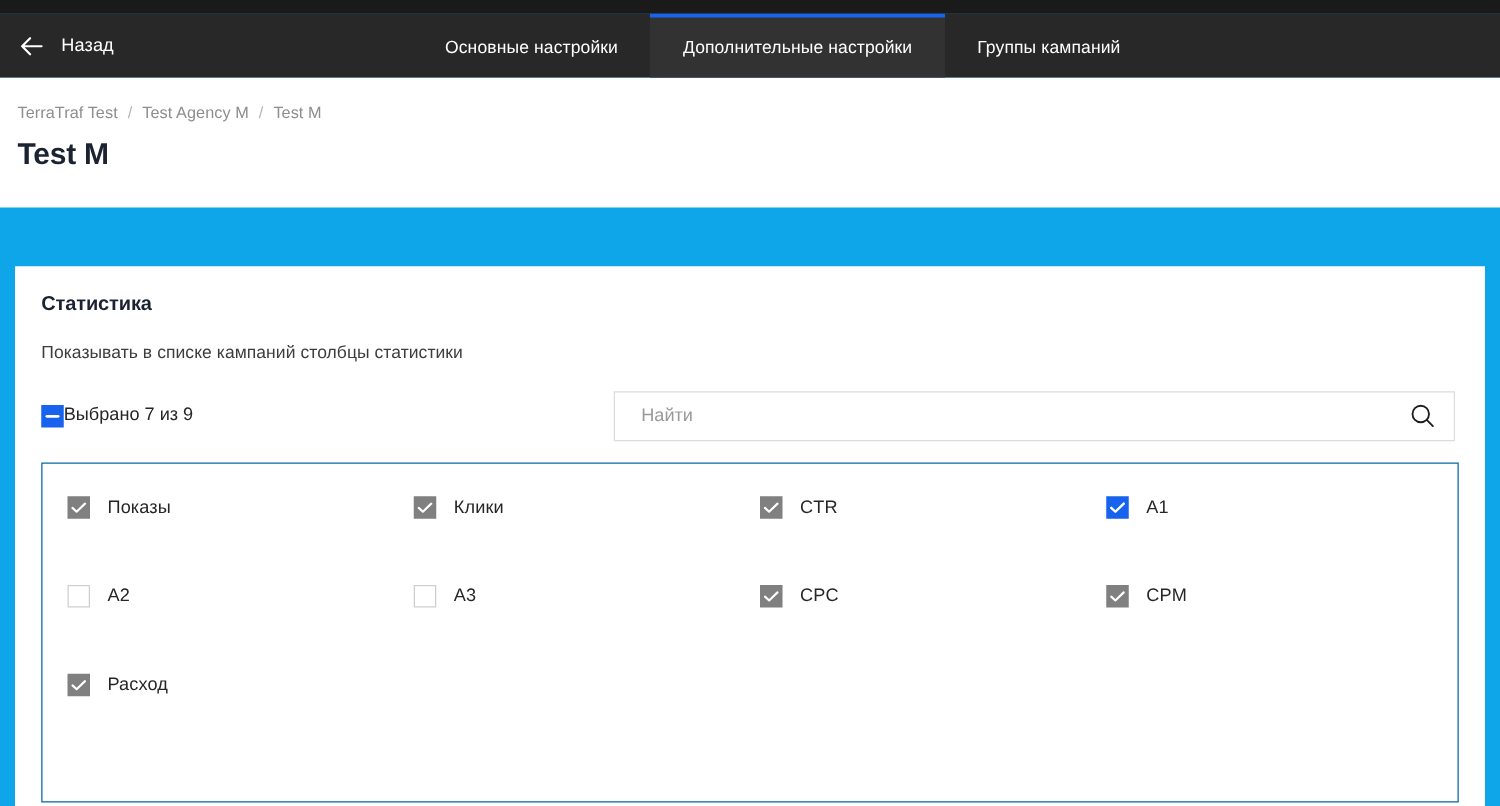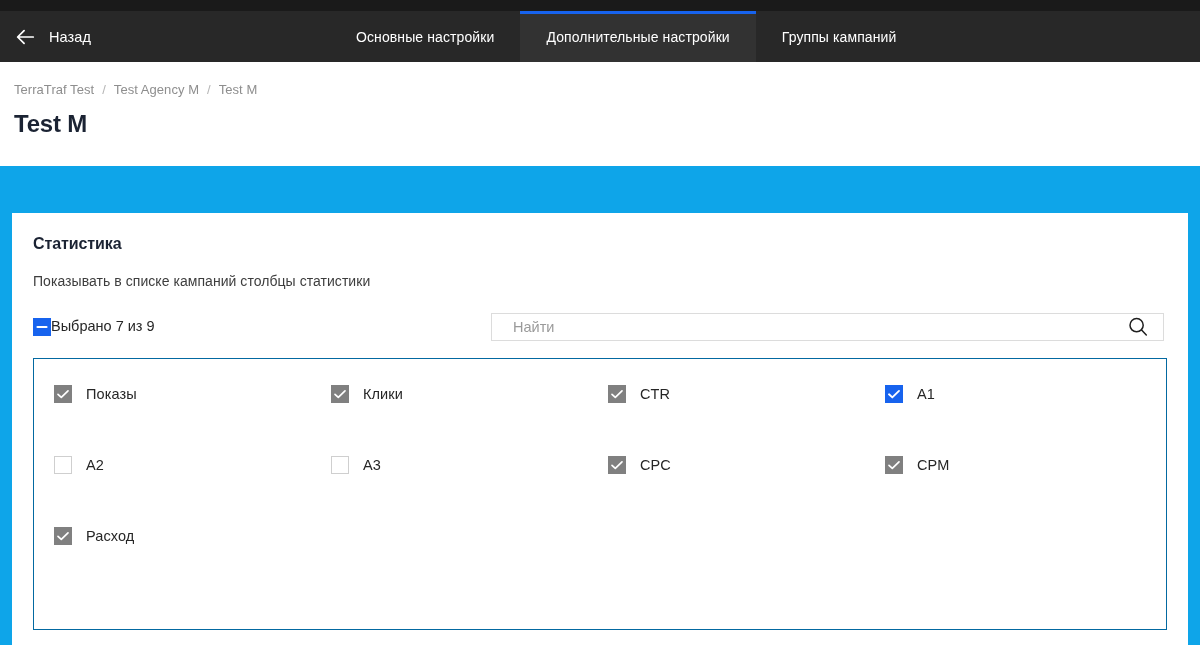"Найти" .search-box { height: 28px -> 40px }
